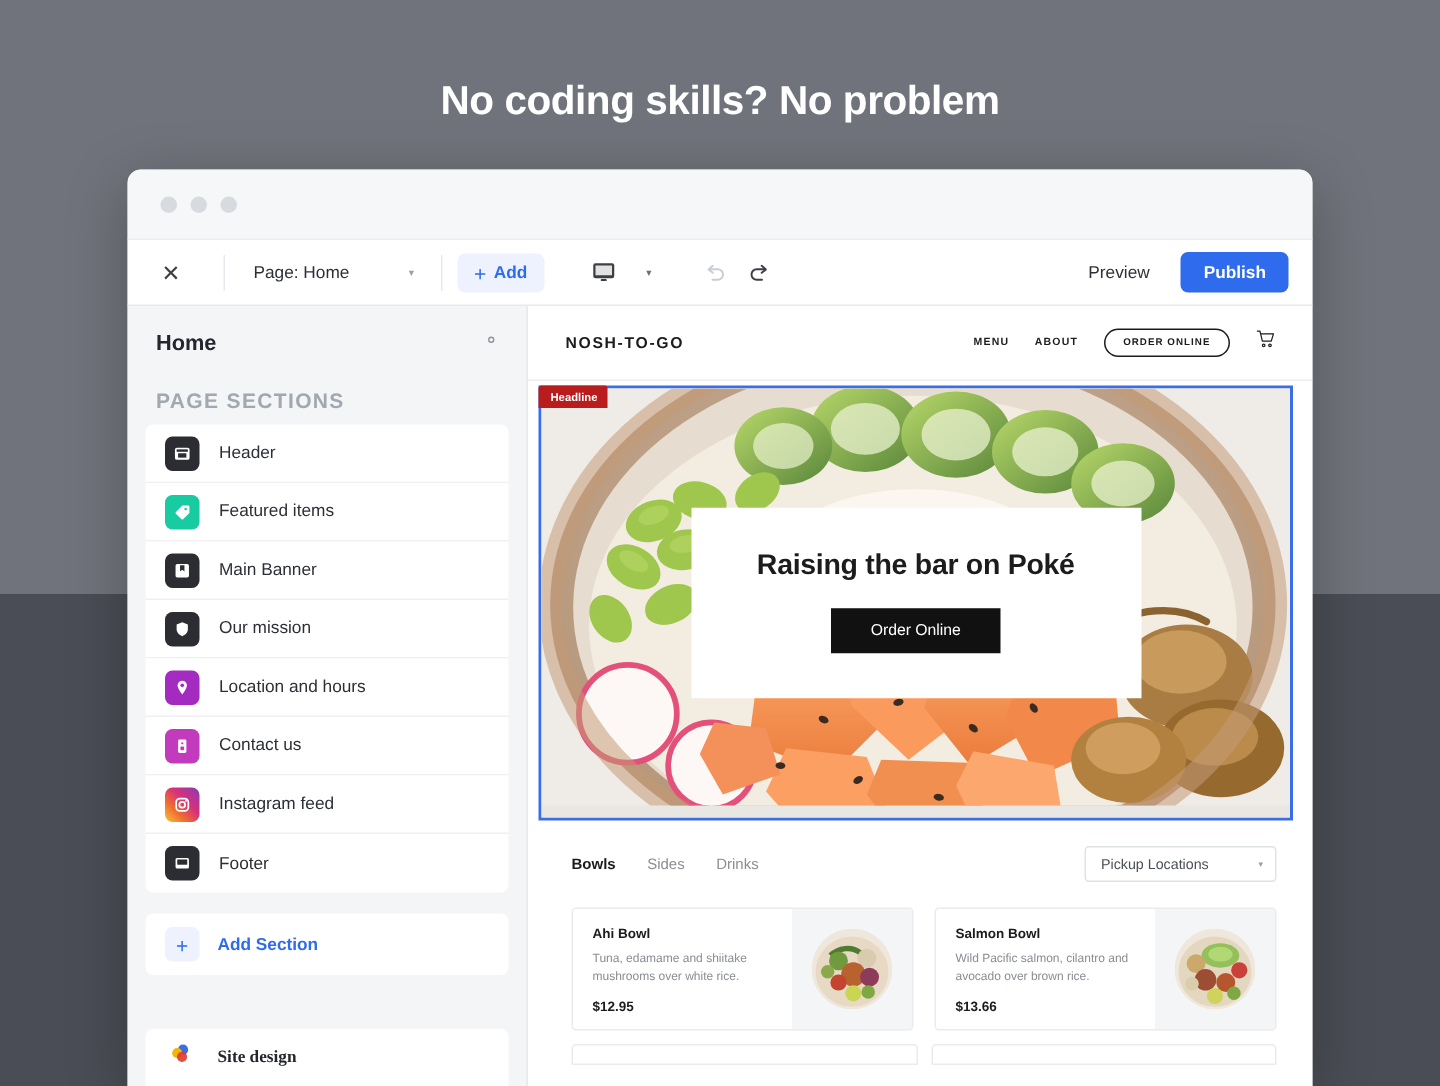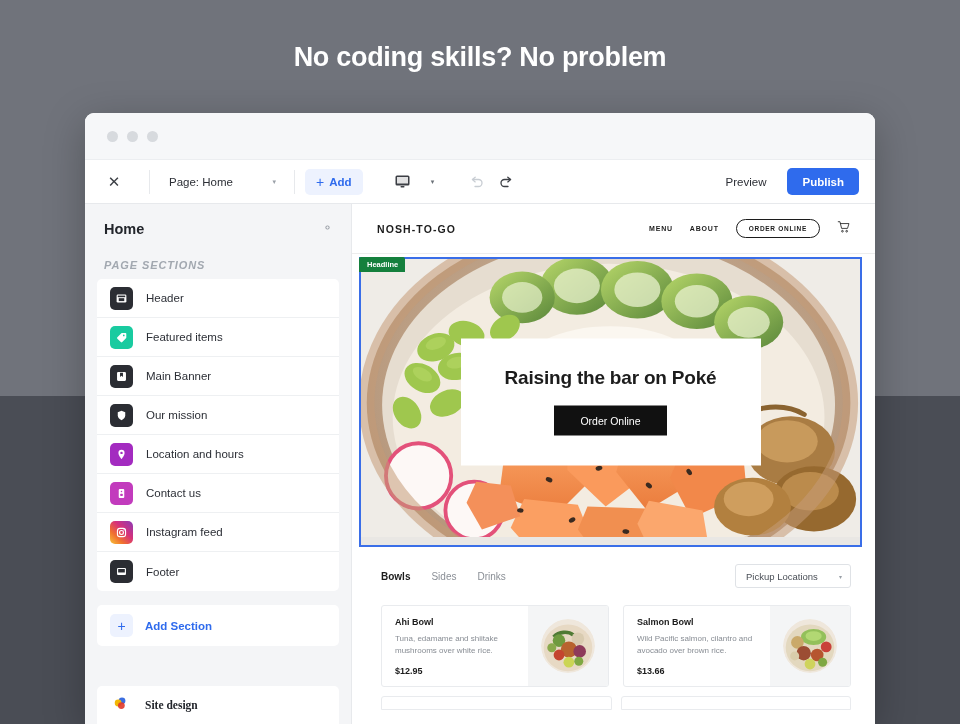"No coding skills? No problem" .headline { top: 42px -> 52px }
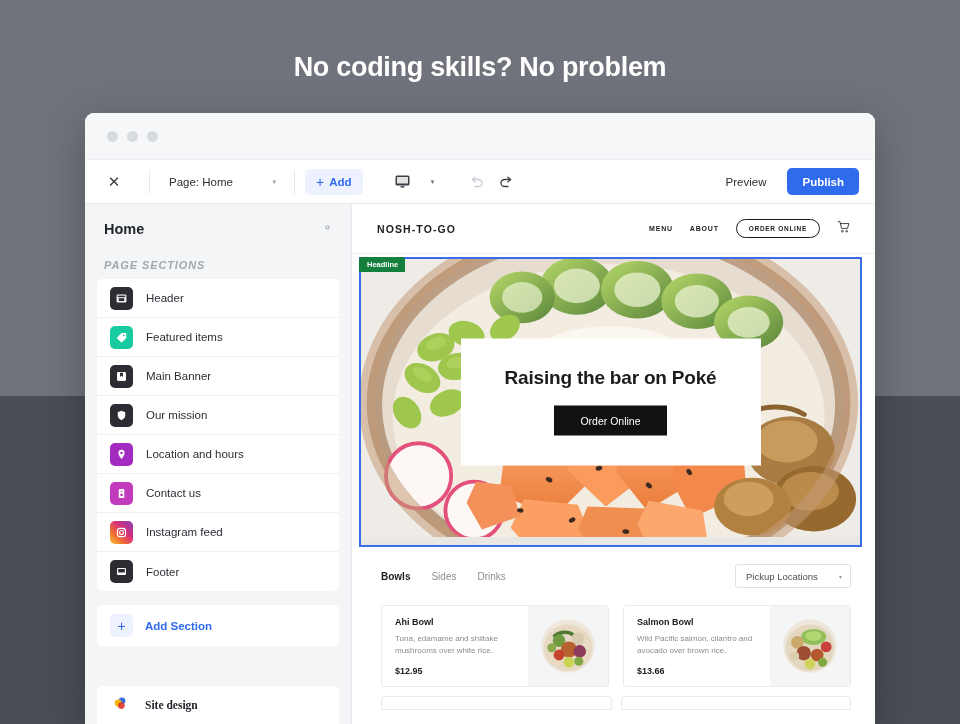"PAGE SECTIONS" .sb-label { font-size: 11px -> 14px; font-style: italic -> none }
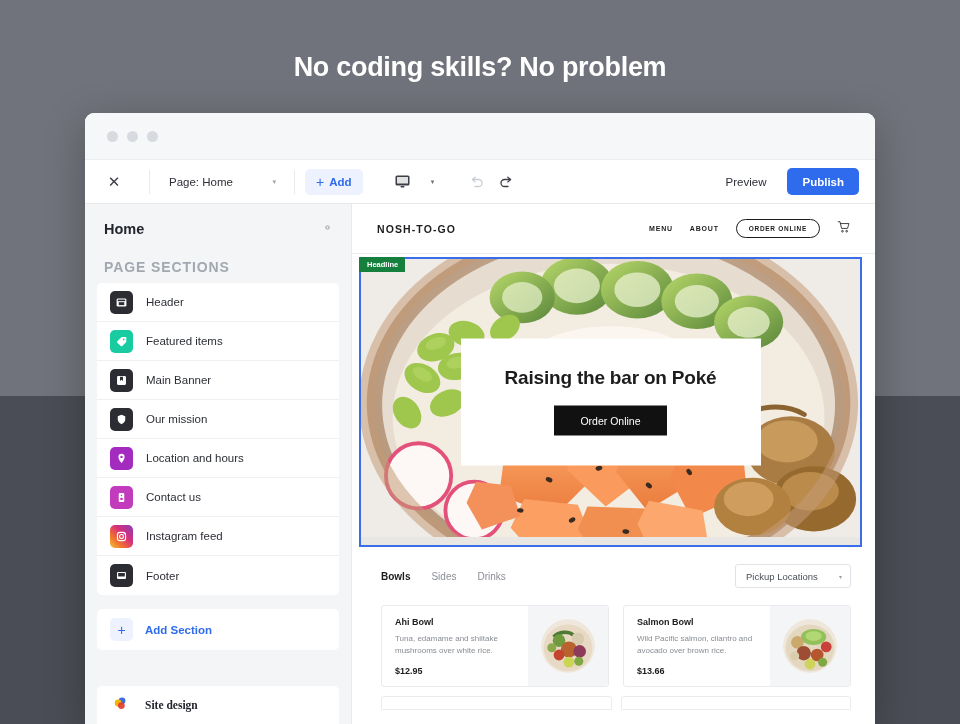"Headline" .hero-badge { background: #15803d -> #b91c1c }
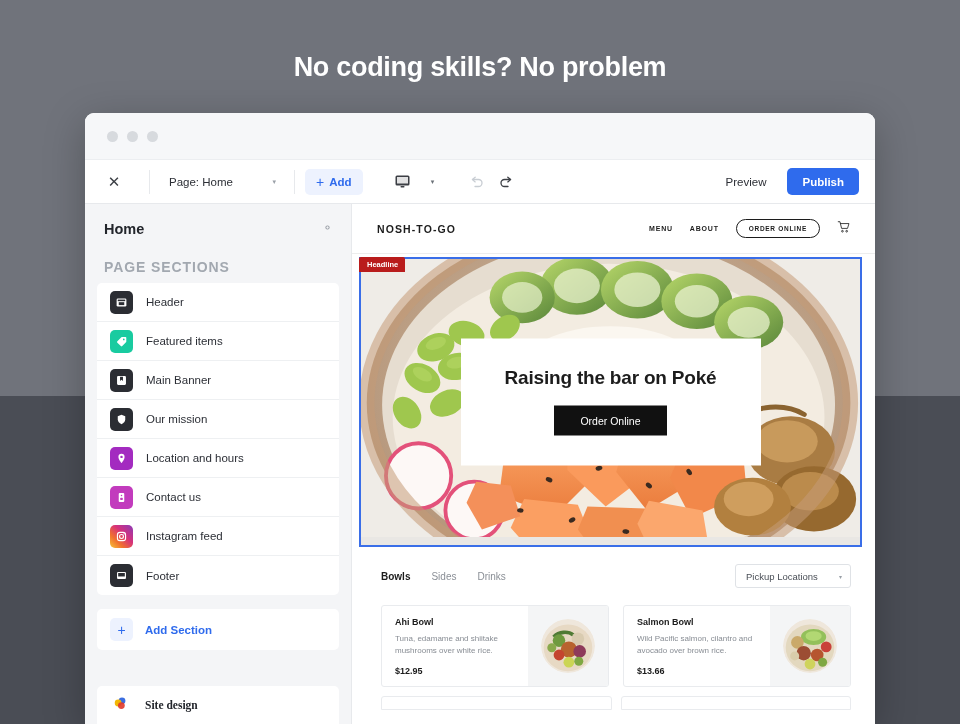"Pickup Locations" .pickup { width: 116px -> 128px }
